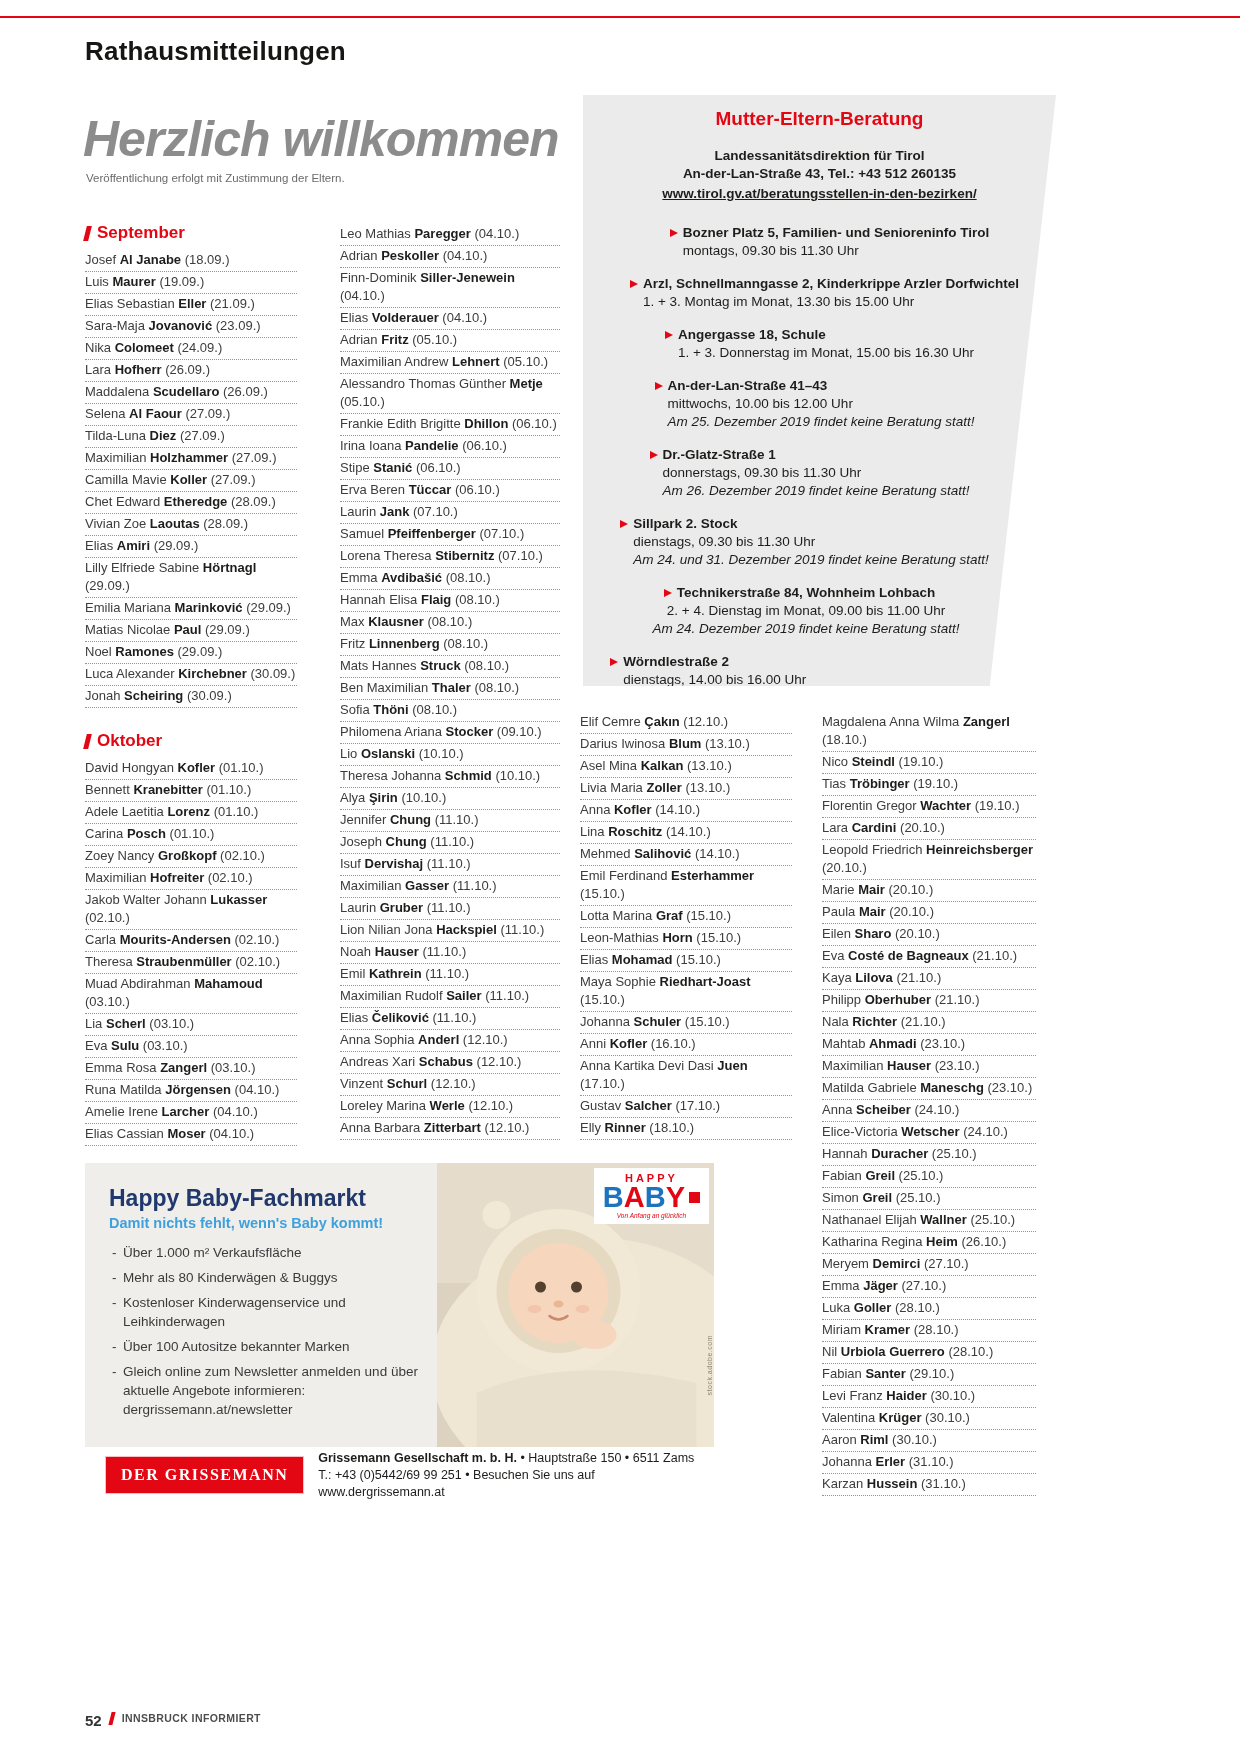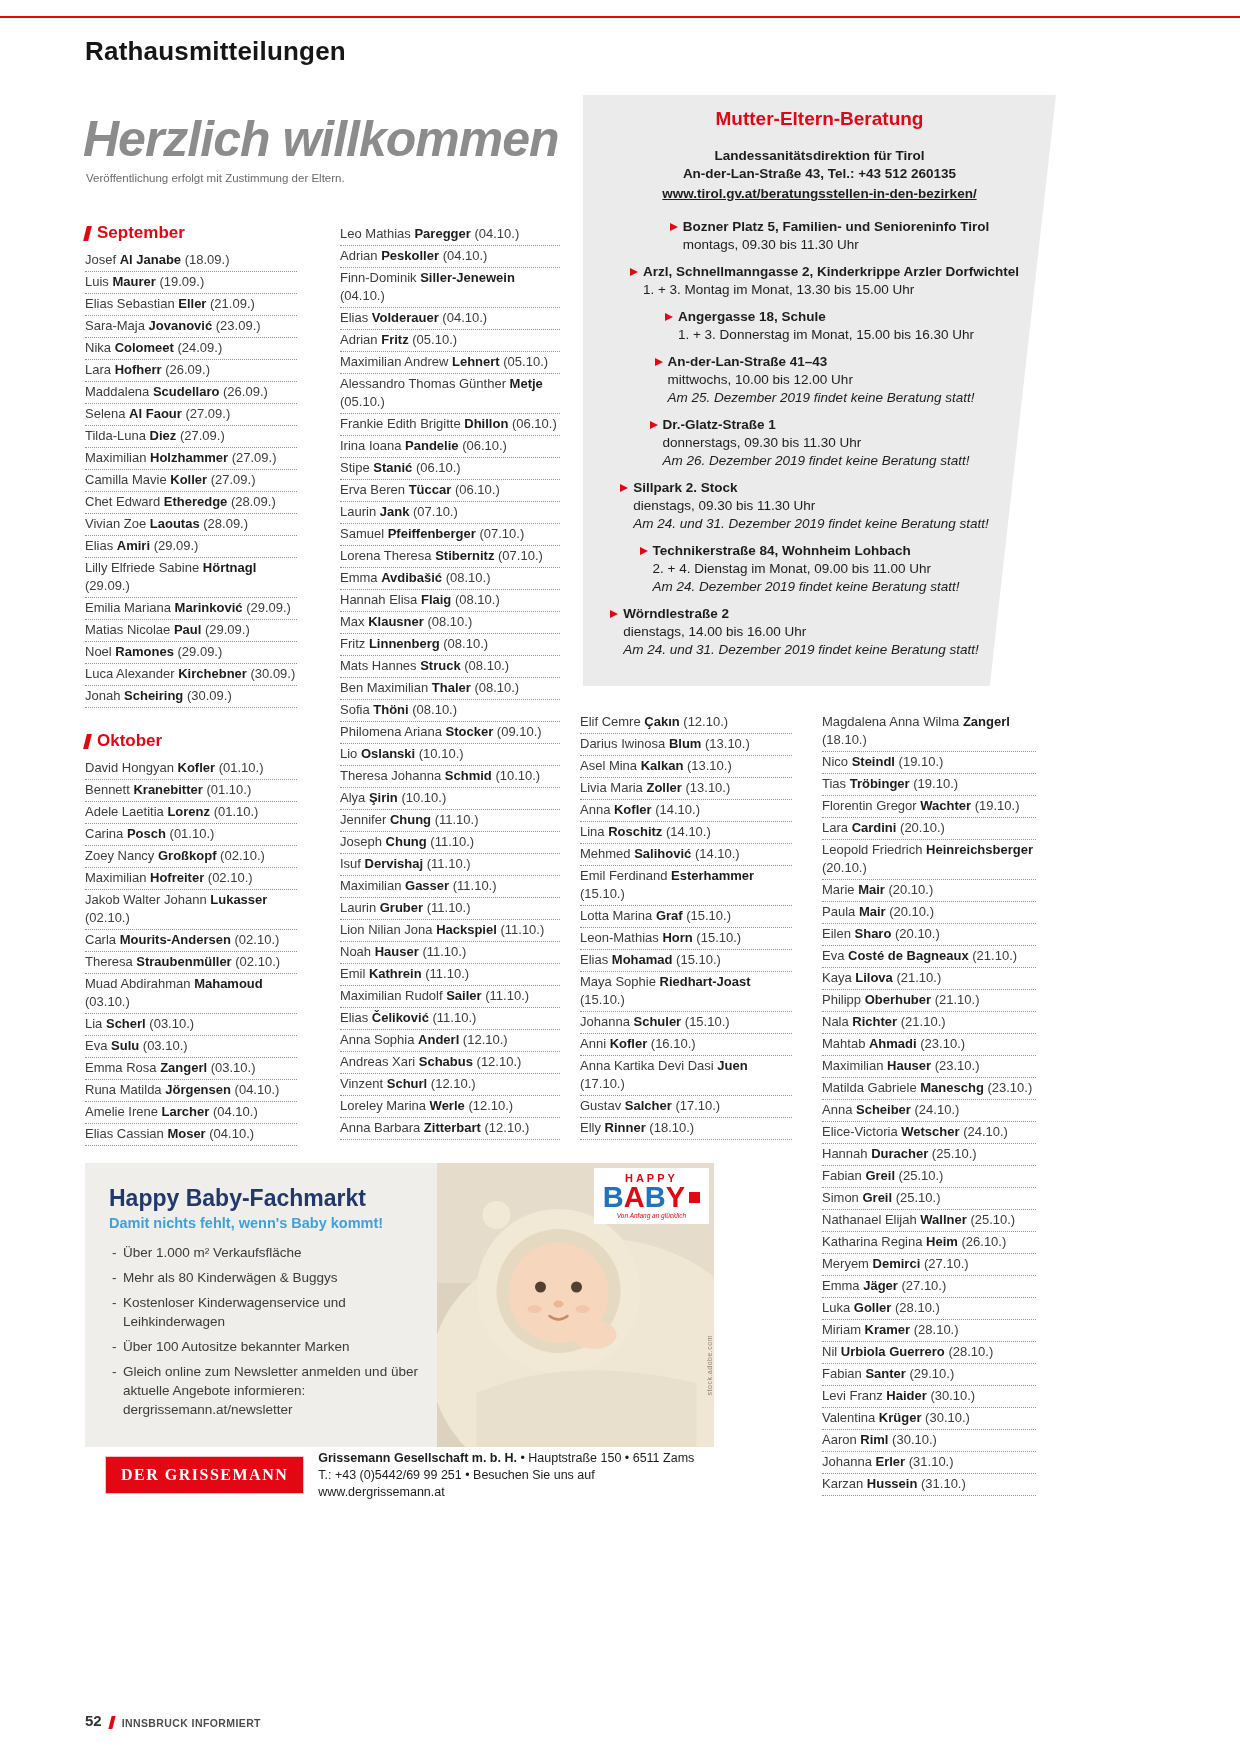"Bozner Platz 5, Familien- und" .loc { margin-top: 9px -> 15px }
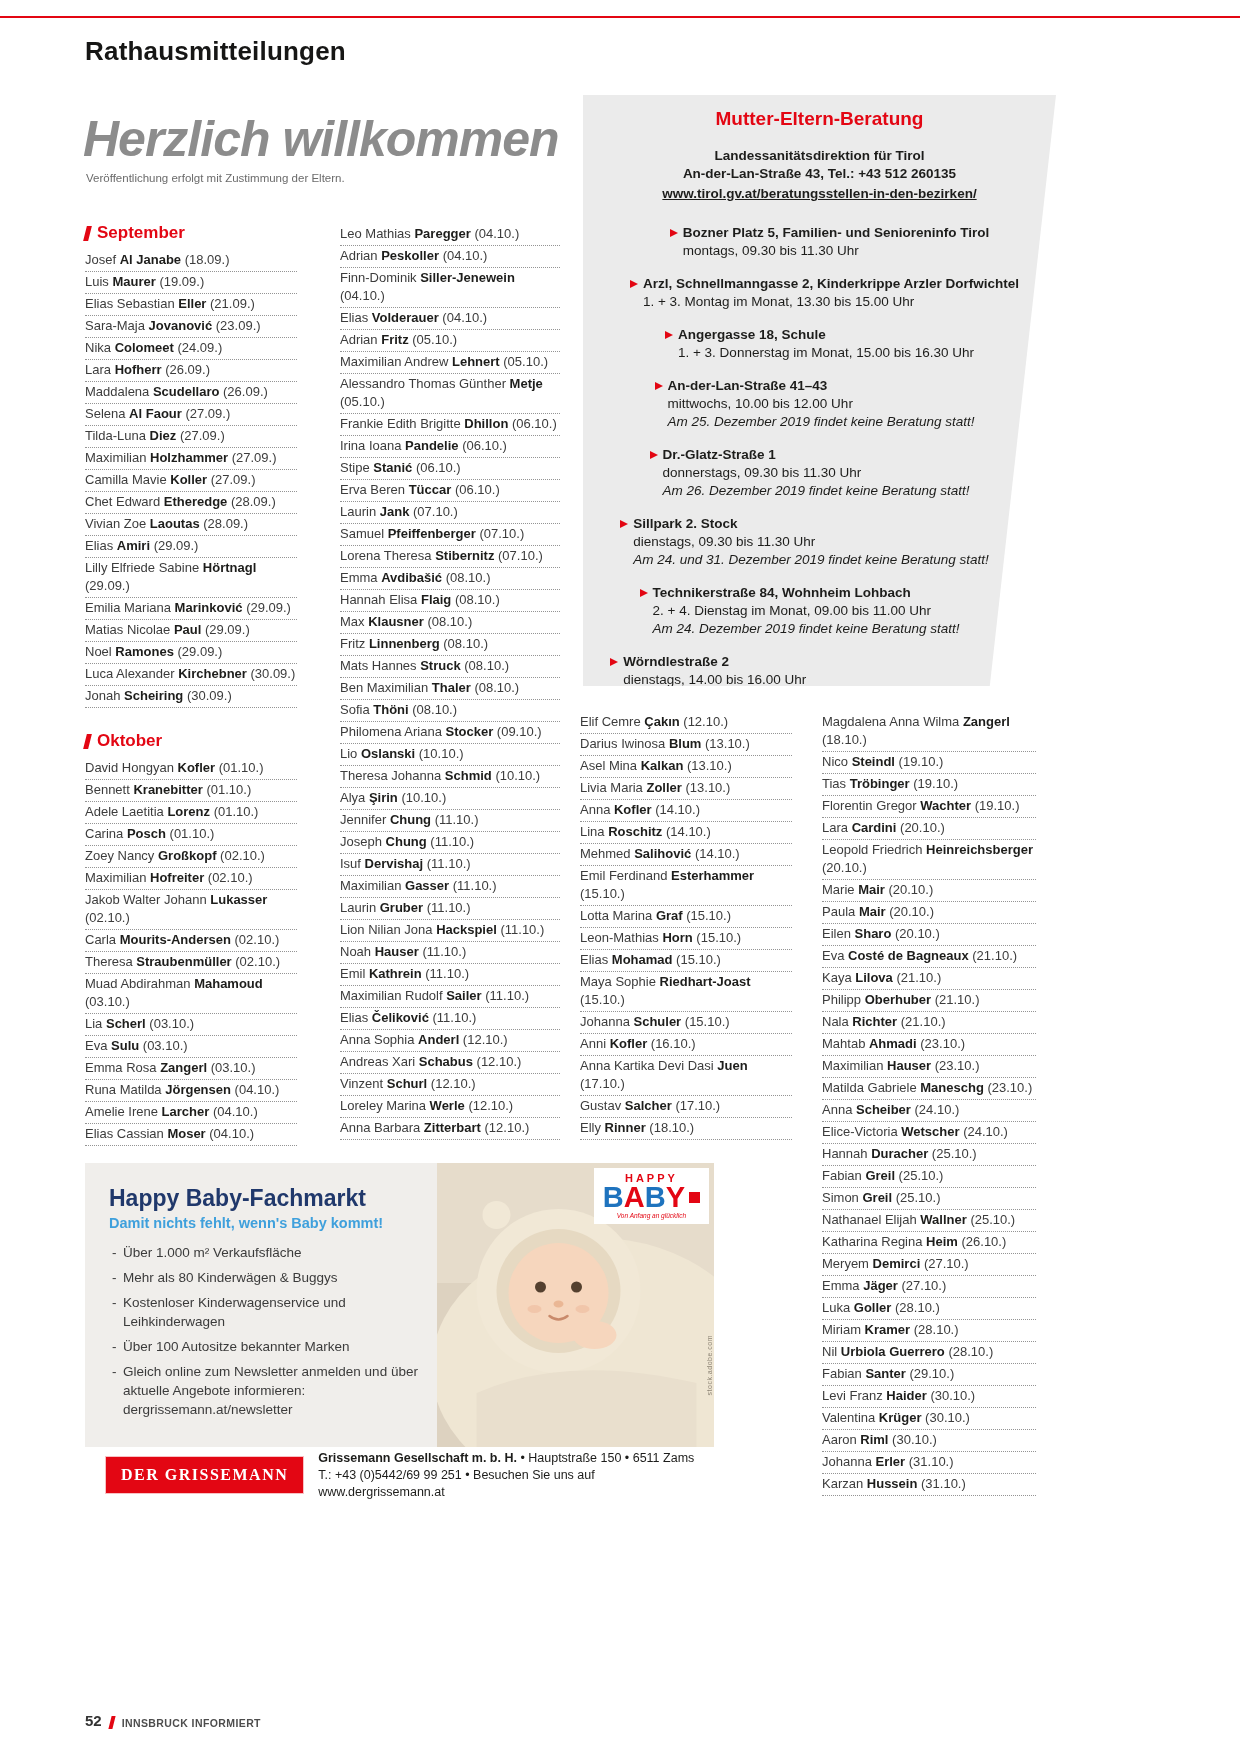"Technikerstraße 84, Wohnheim Lohbach" div.loc { text-align: none -> center }
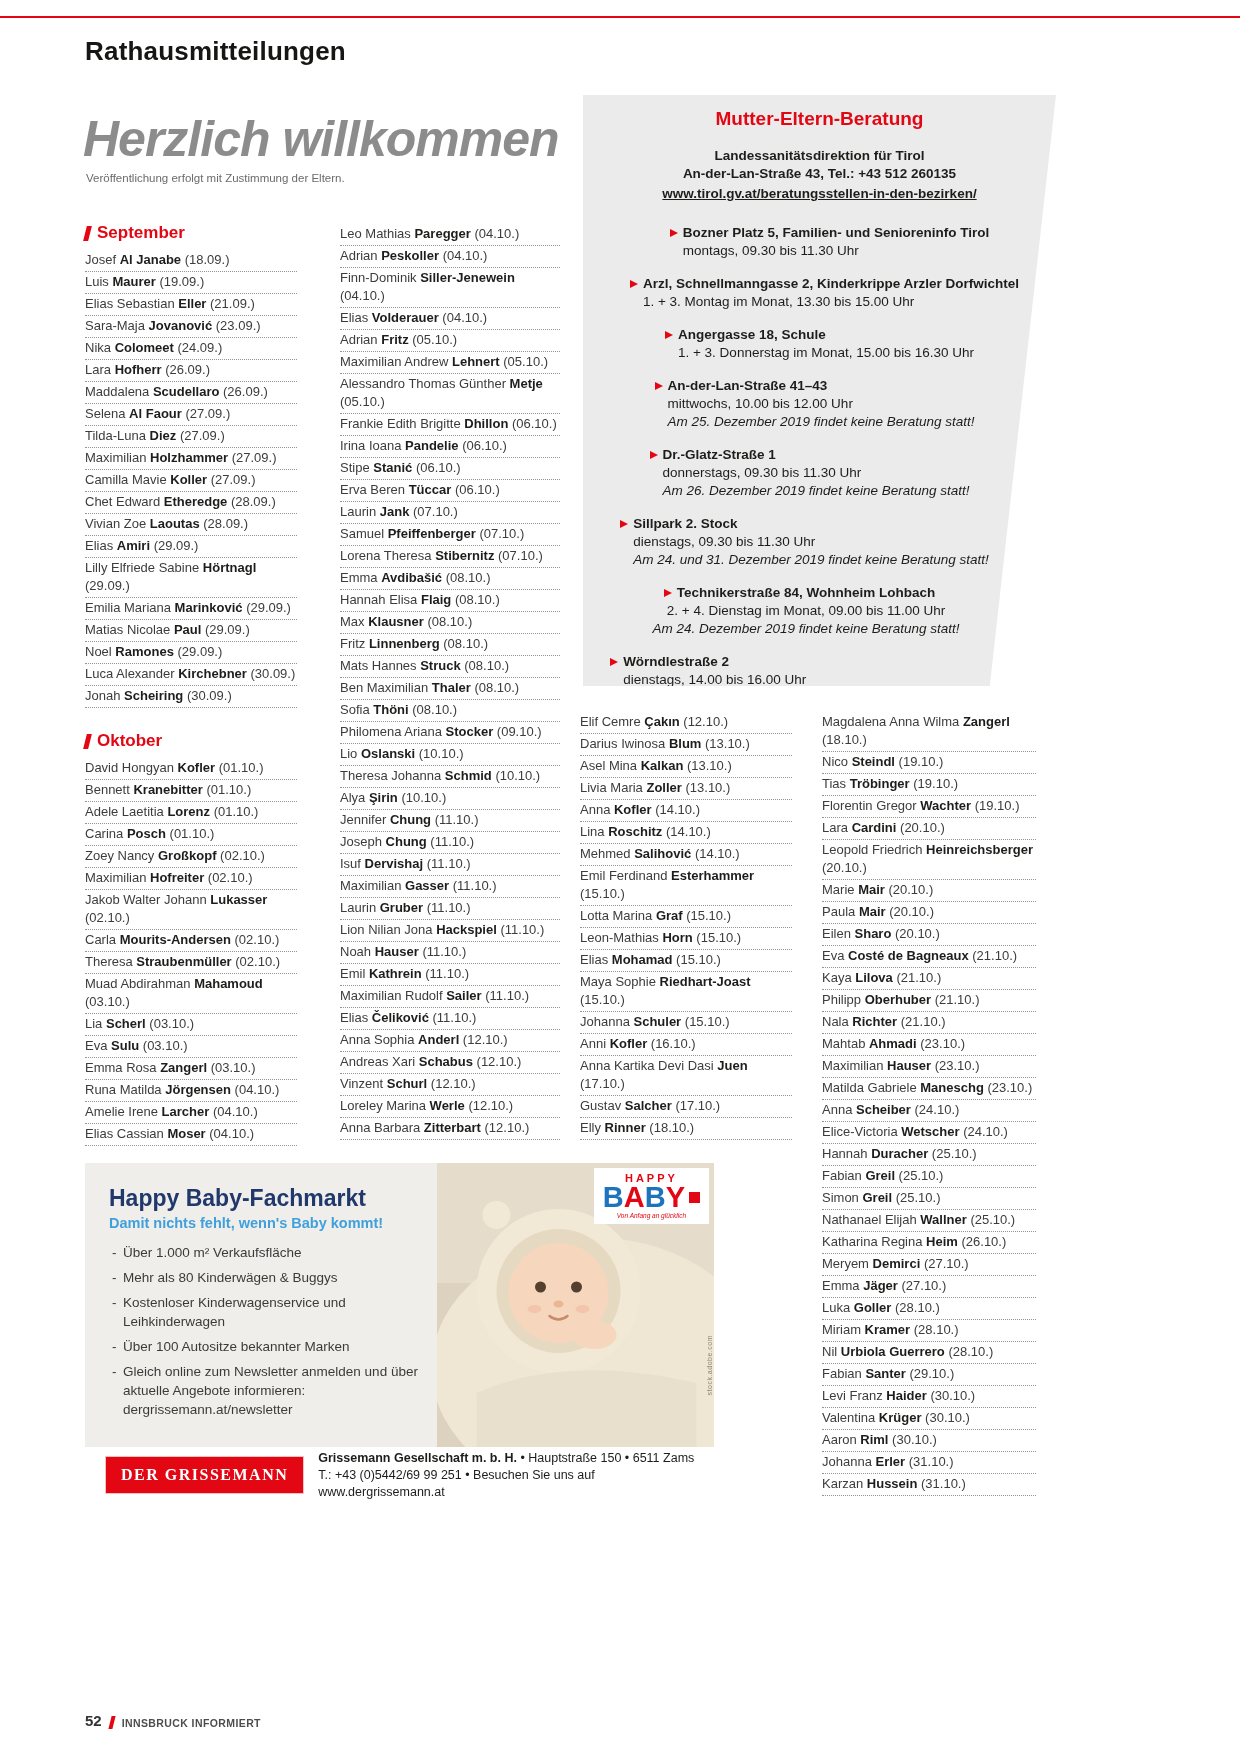"52" .footer { align-items: flex-end -> flex-start }
